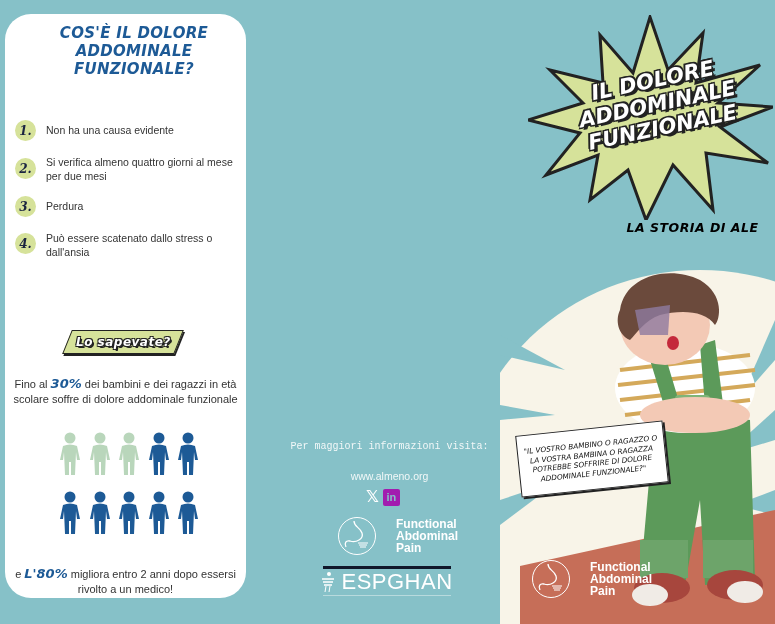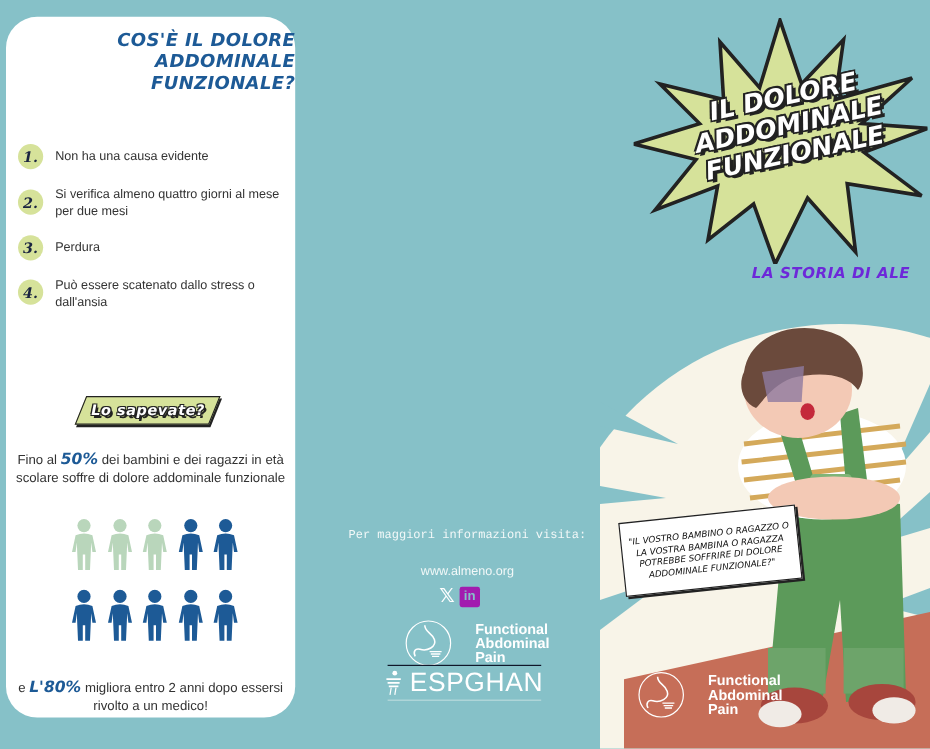"COS'È IL DOLORE ADDOMINALE FUNZIONALE?" .card-title { text-align: right -> center }
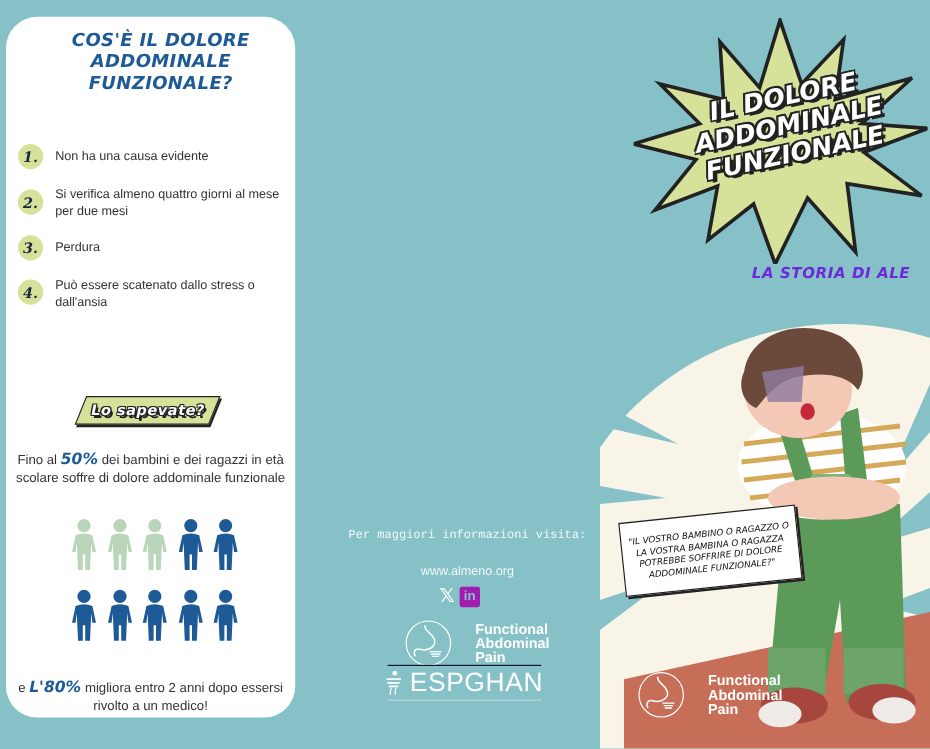"LA STORIA DI ALE" .subtitle { color: #6d28d9 -> #000000 }
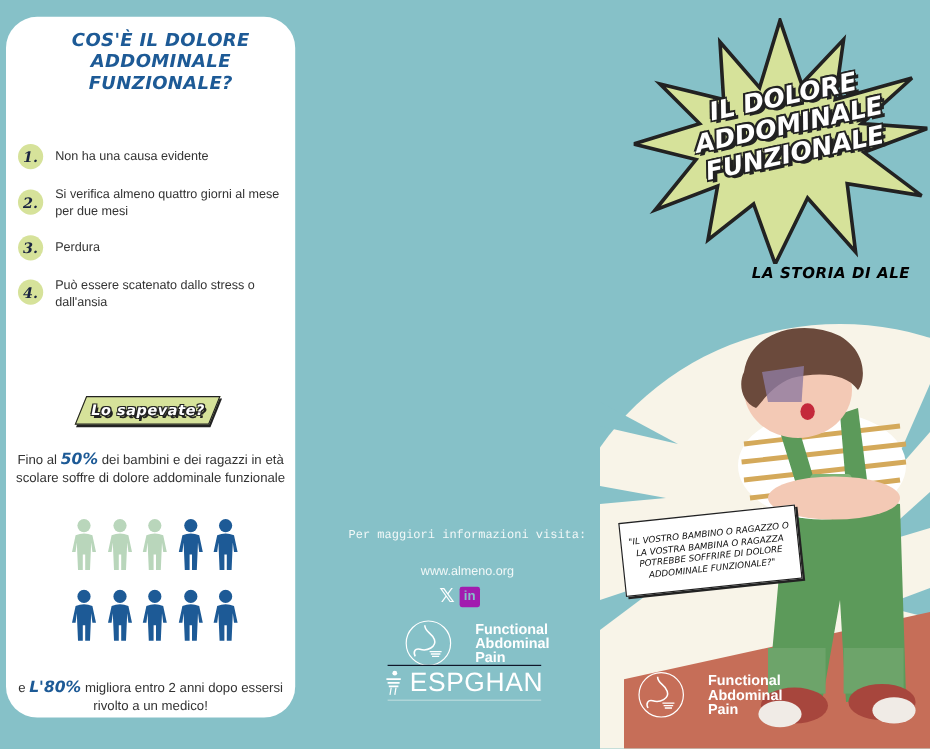"50%" span.big-pct { text: 50% -> 30% }
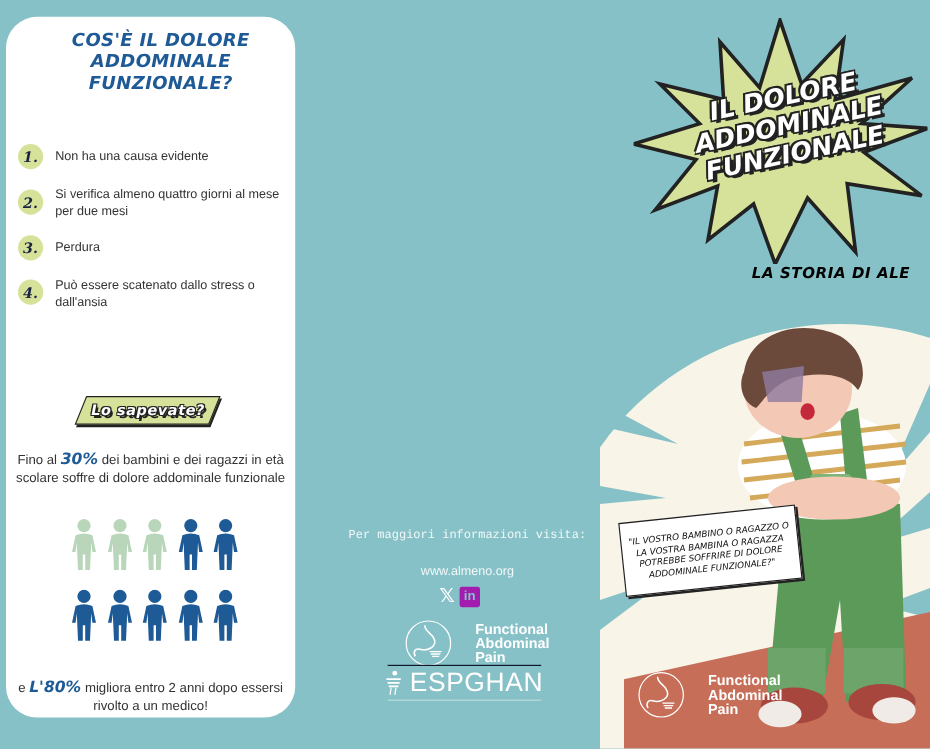"ESPGHAN" .espghan { border-top: 1px solid #0f172a -> 3px solid #0f172a; top: 554px -> 566px }
